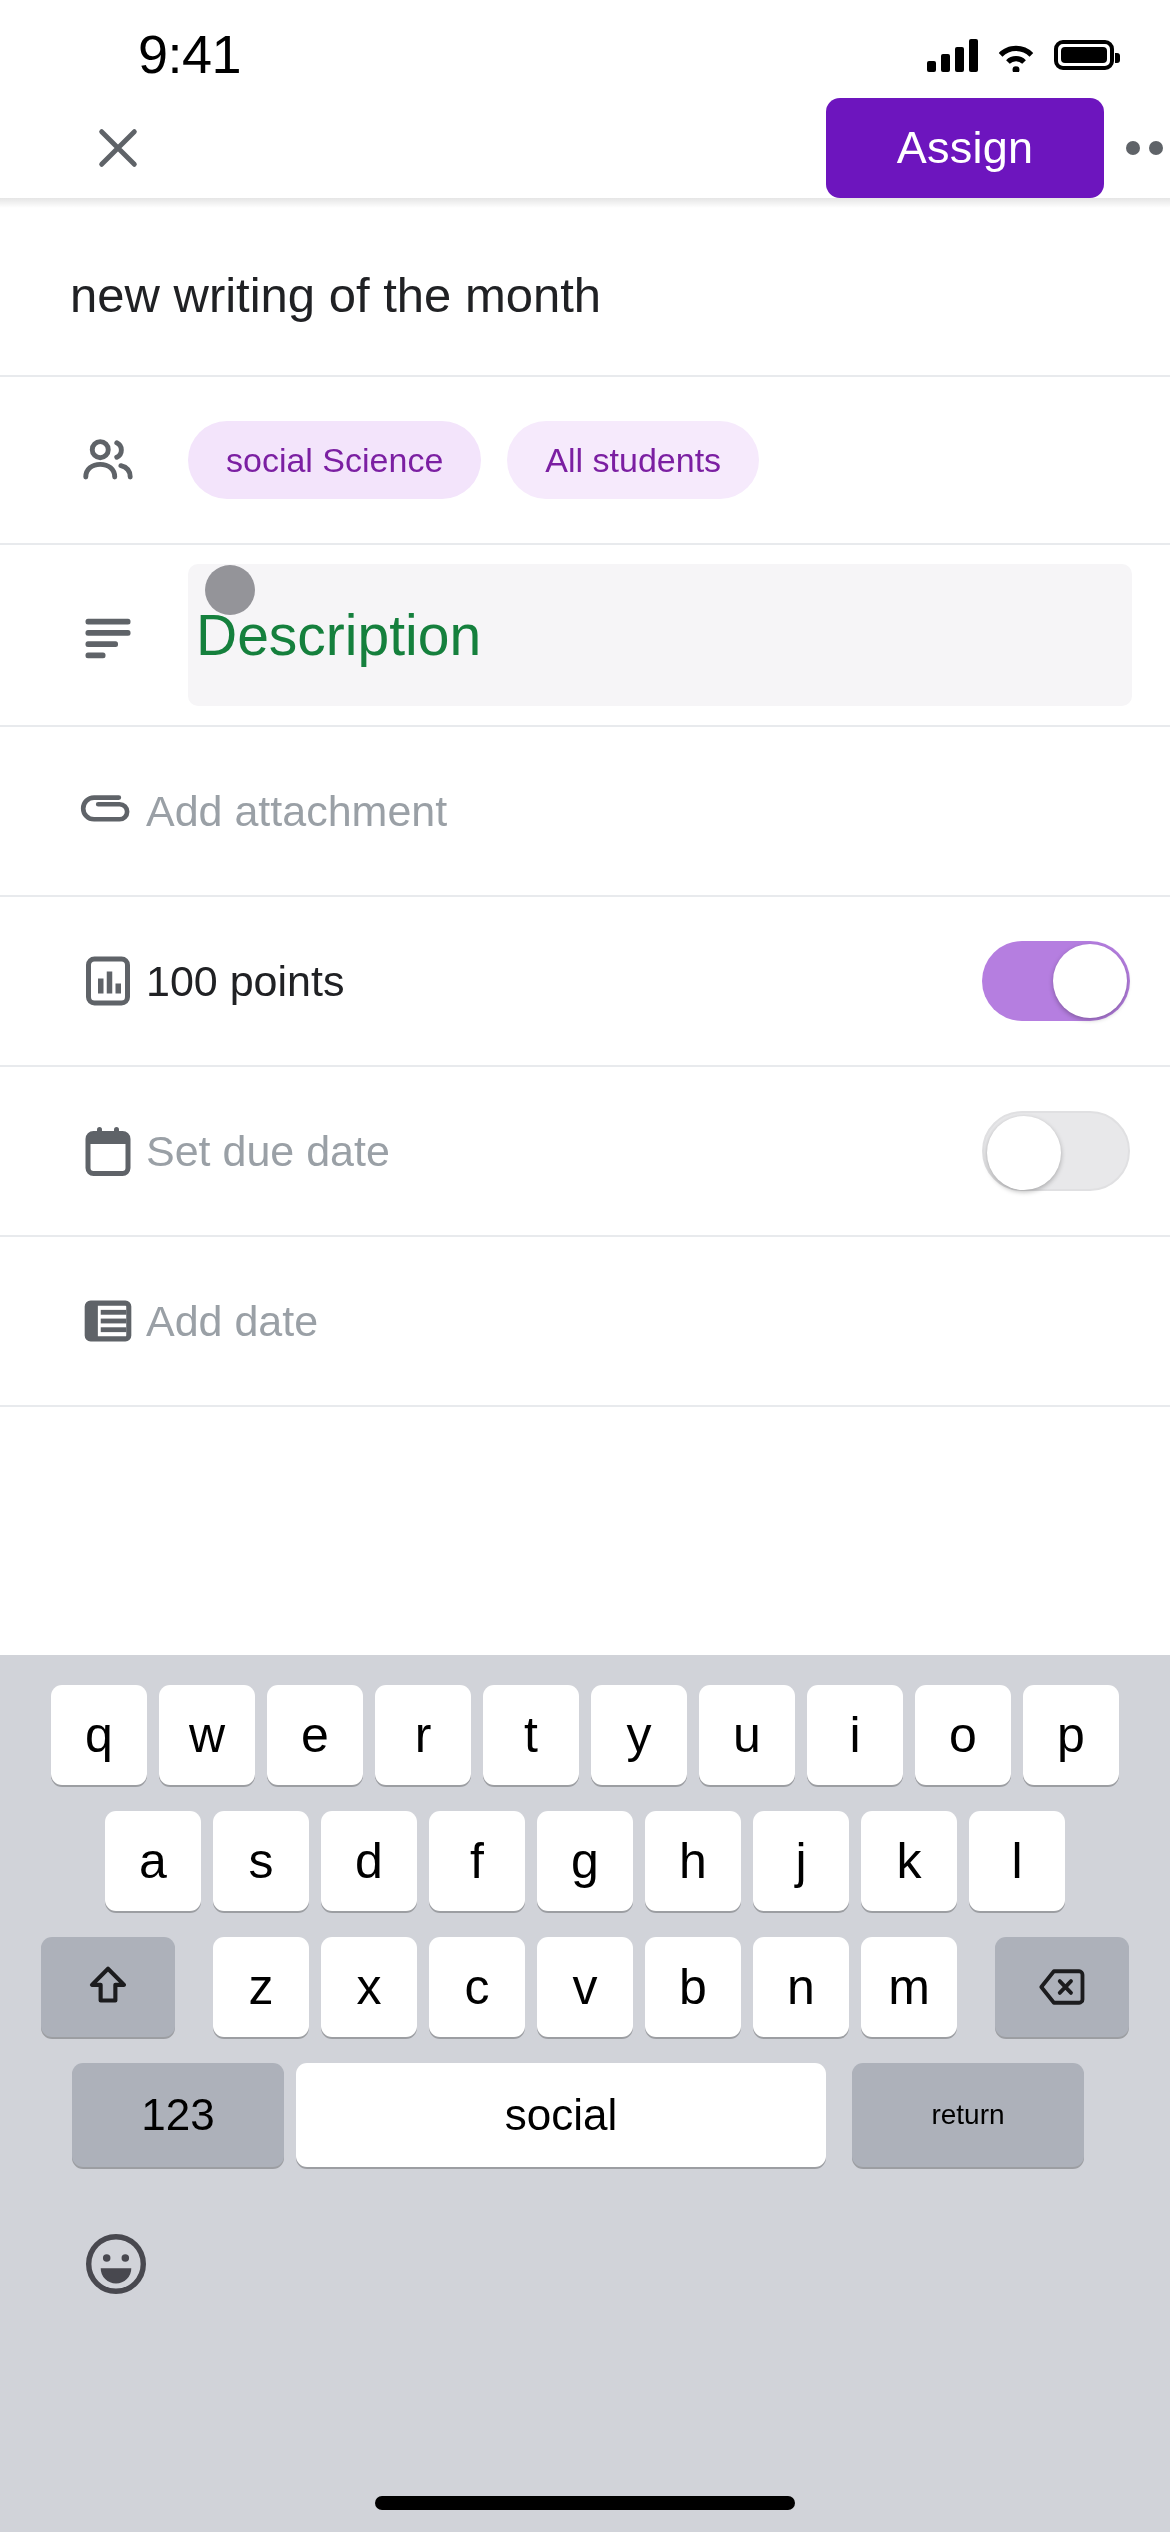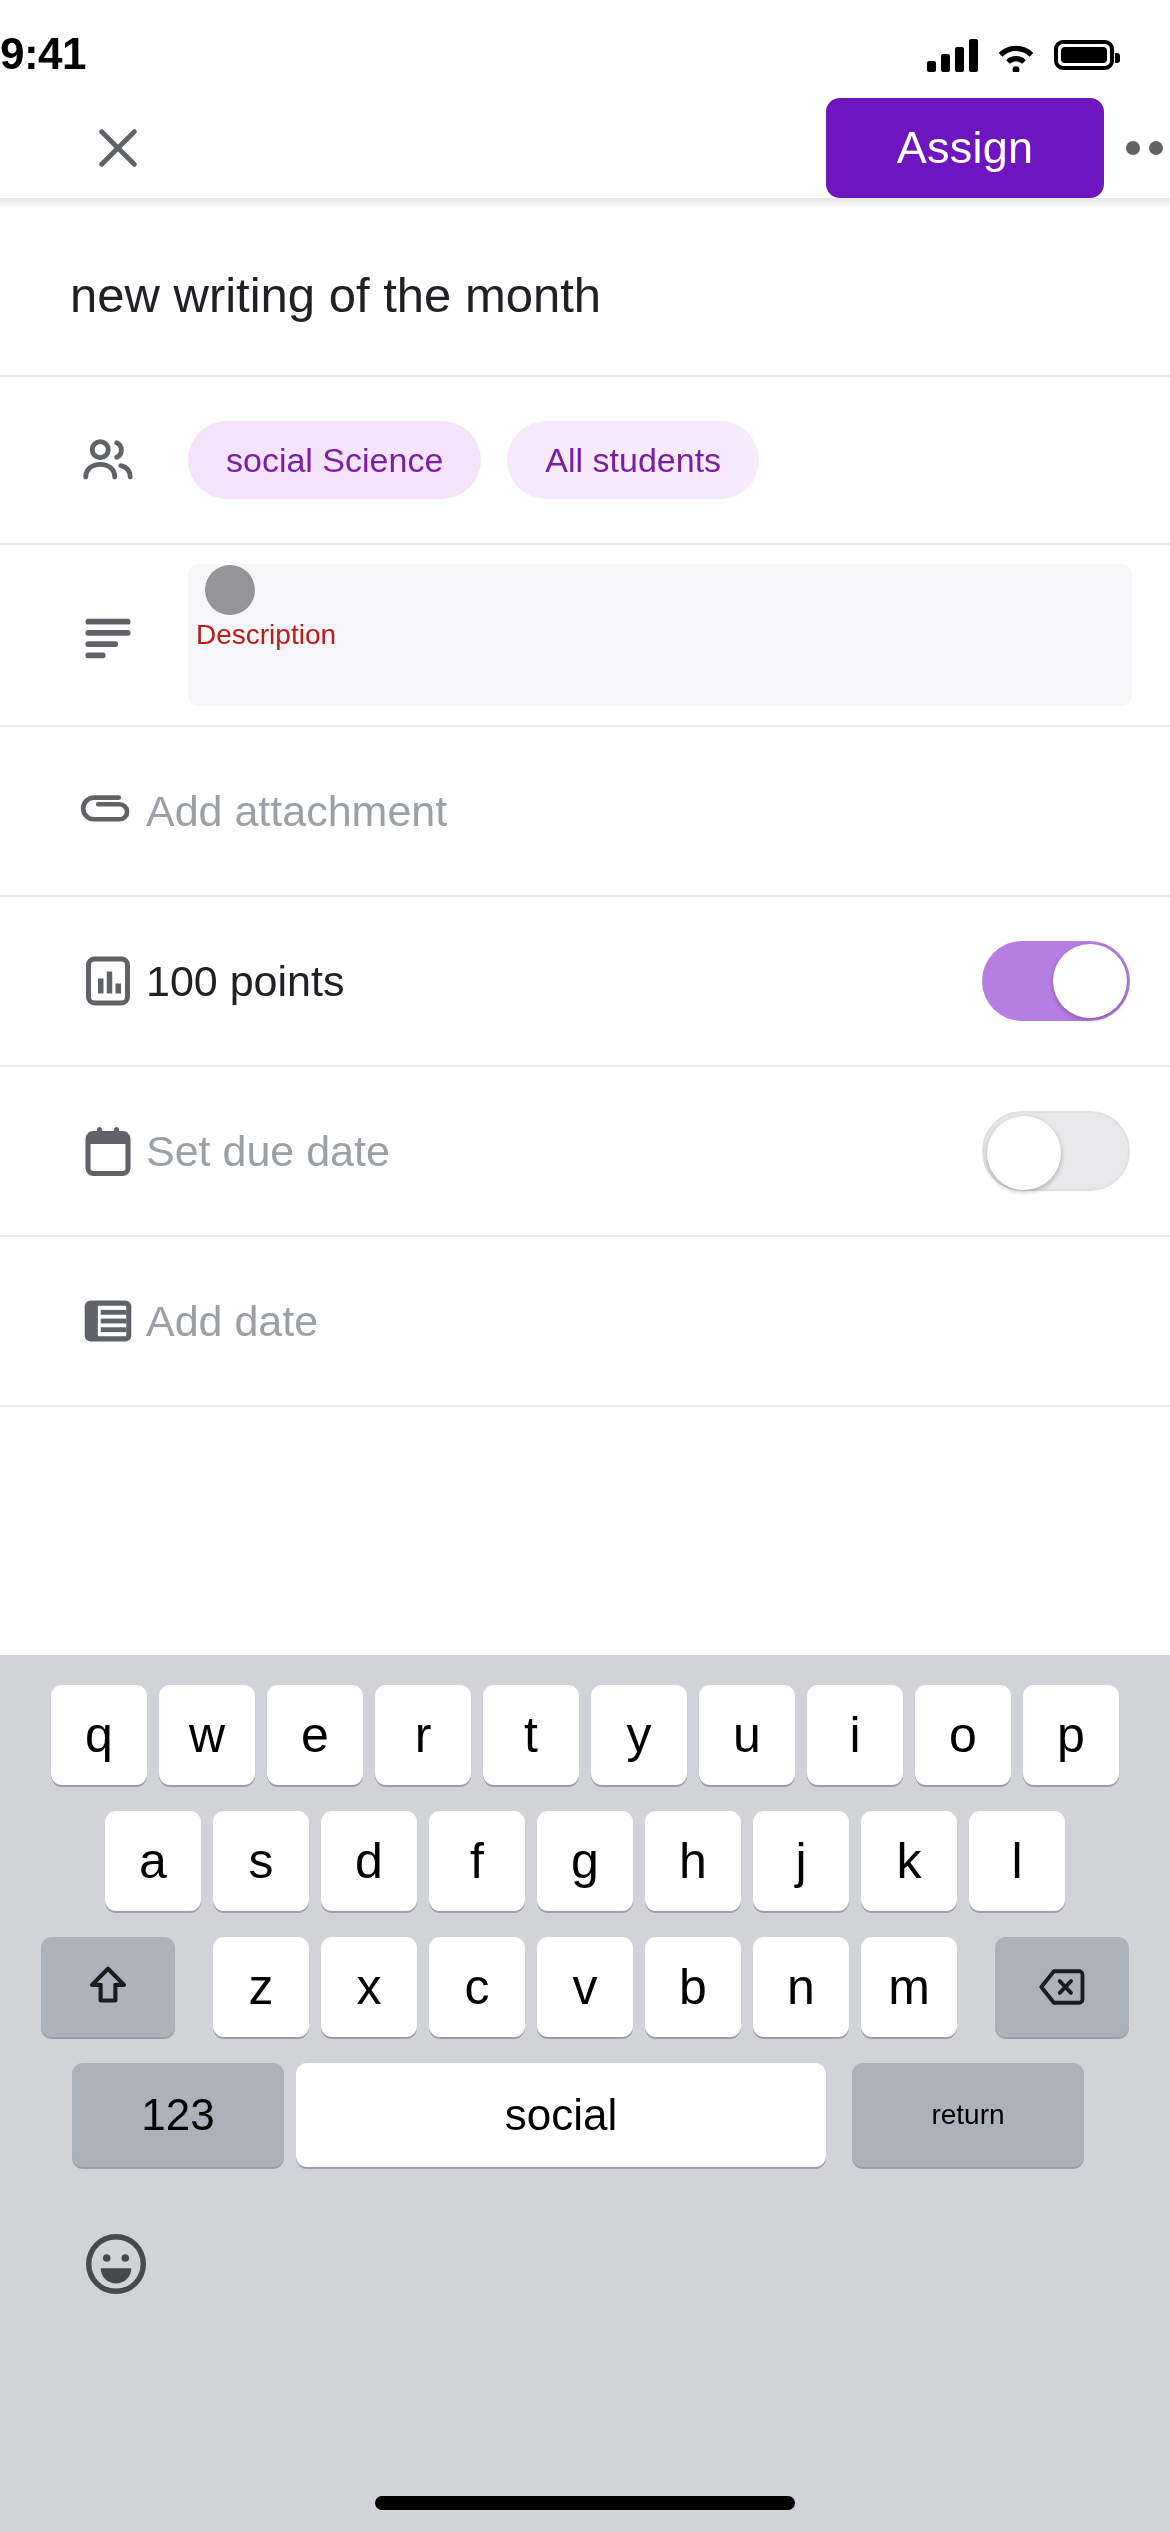"9:41" .status-time { font-size: 44px -> 54px; font-weight: 700 -> 400; margin-left: none -> 138px }
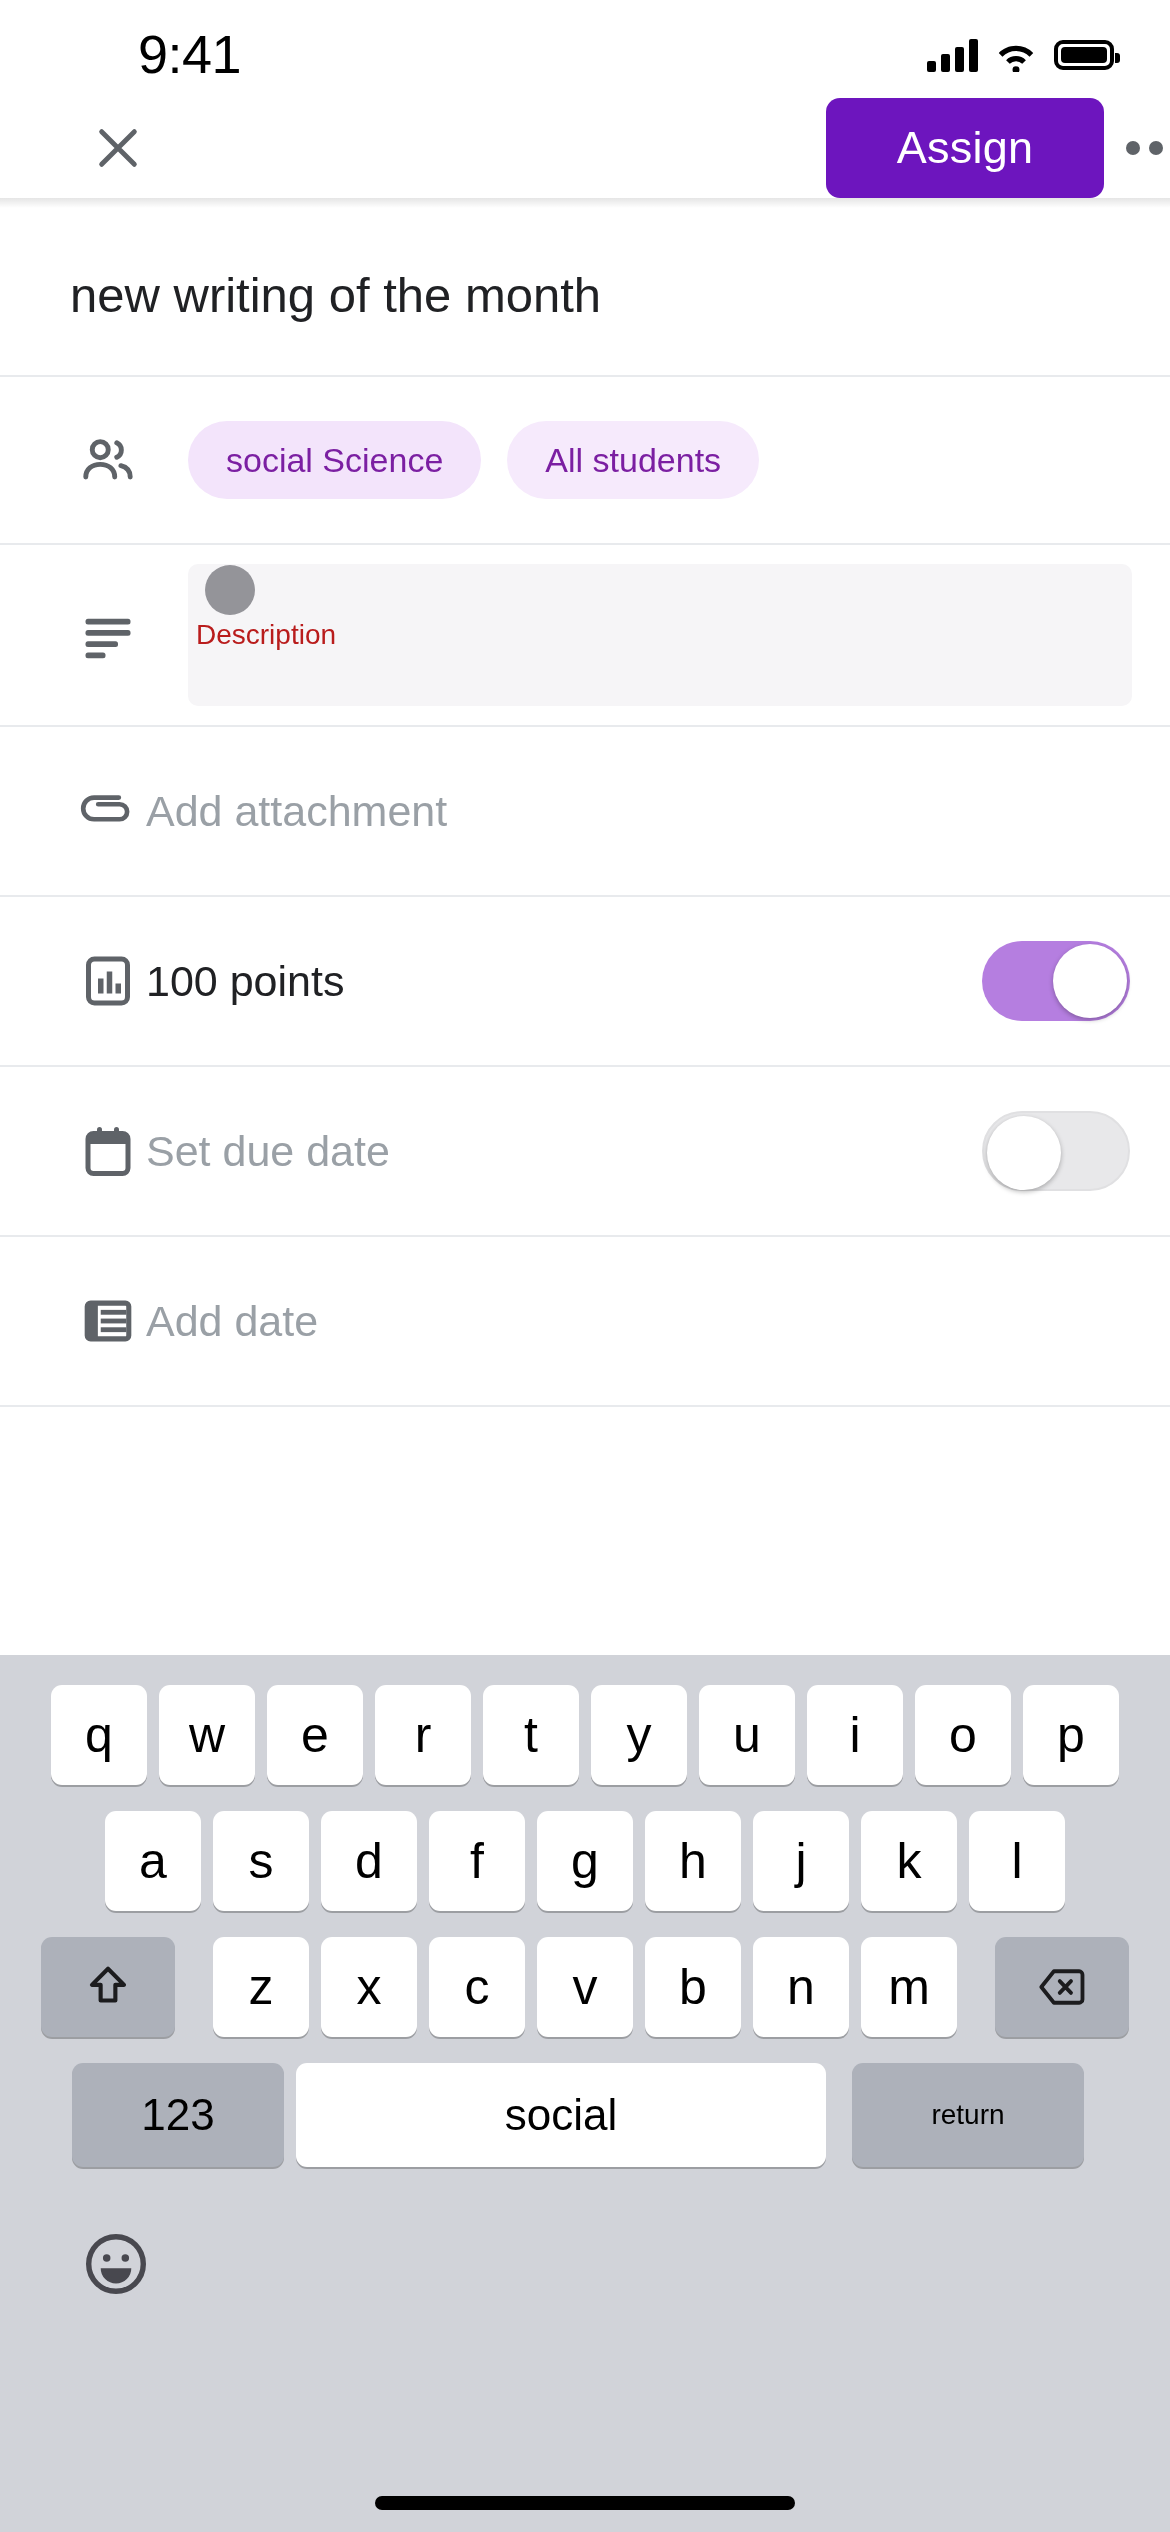"Description" .desc-placeholder { color: #b91c1c -> #15803d; font-size: 28px -> 57px }
